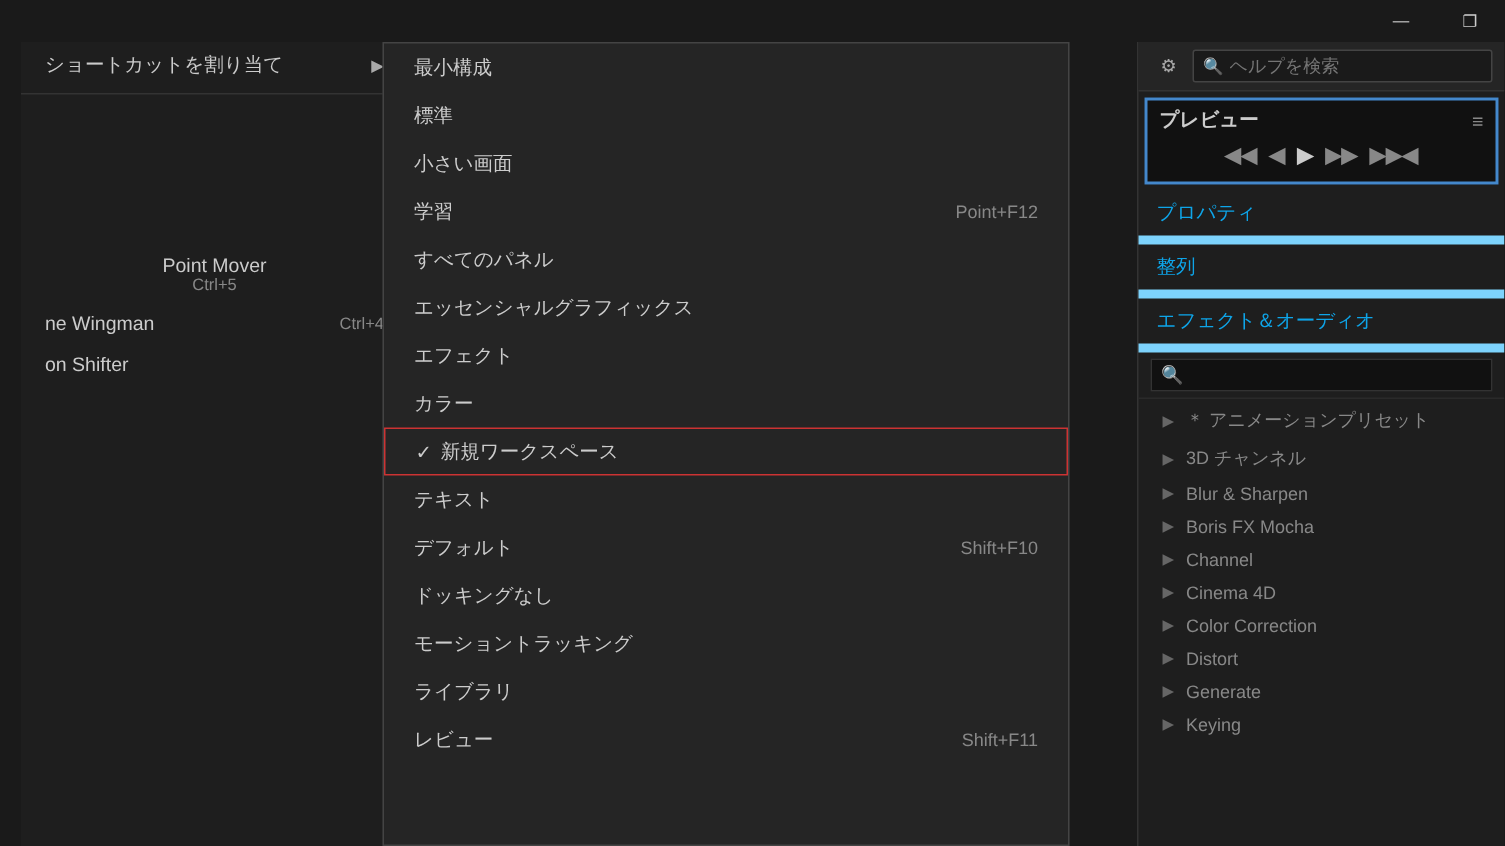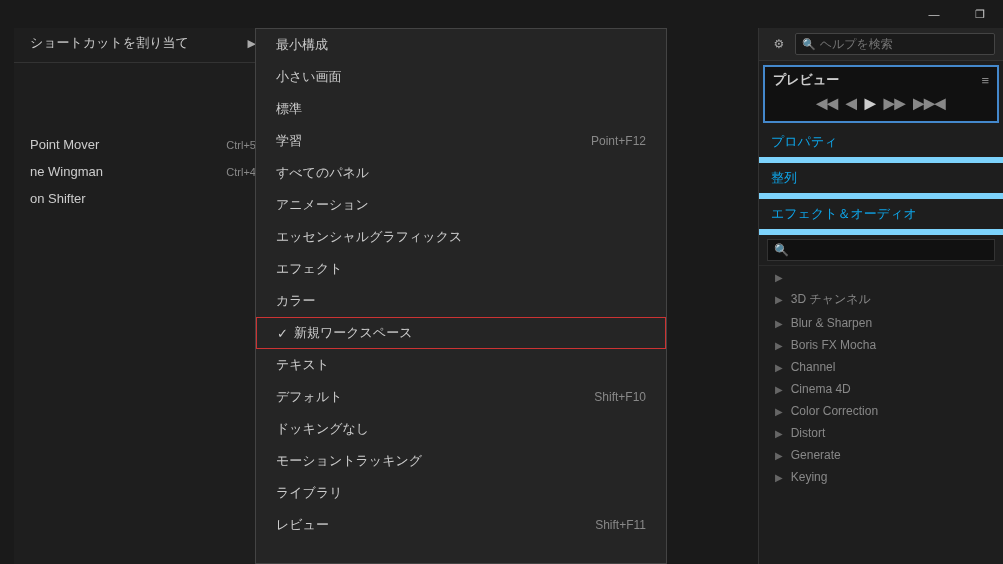"最小構成" .dropdown-menu { width: 412px -> 458px }
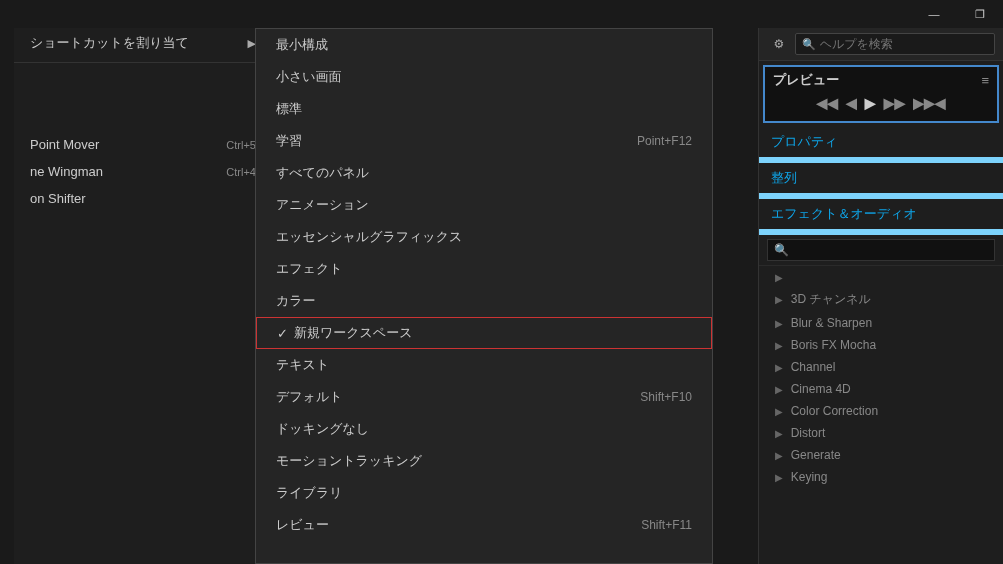"小さい画面" div.menu-item { order: before "標準" -> after "標準" }
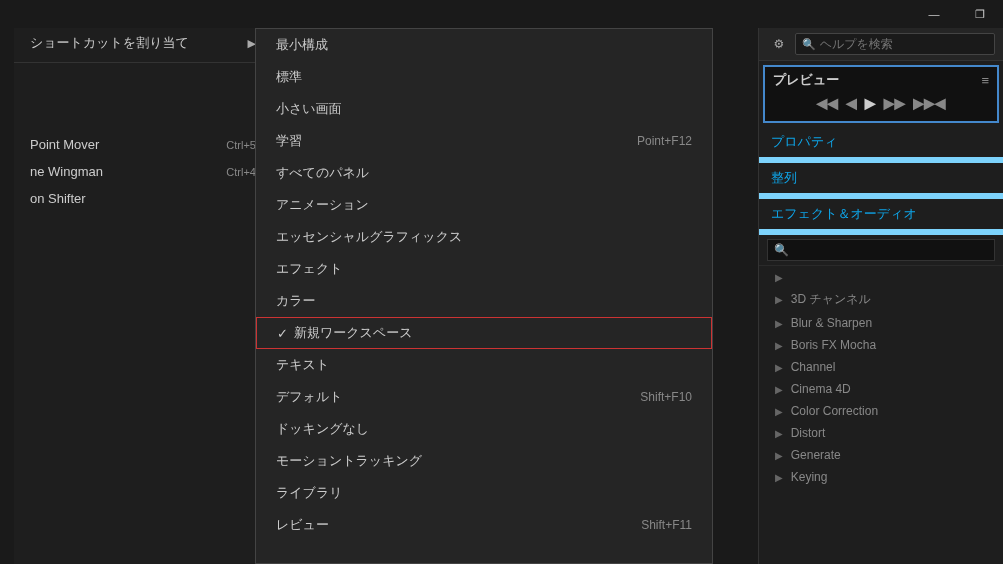"Point Mover" div.left-menu-item { flex-direction: none -> column; margin-top: 68px -> 100px }
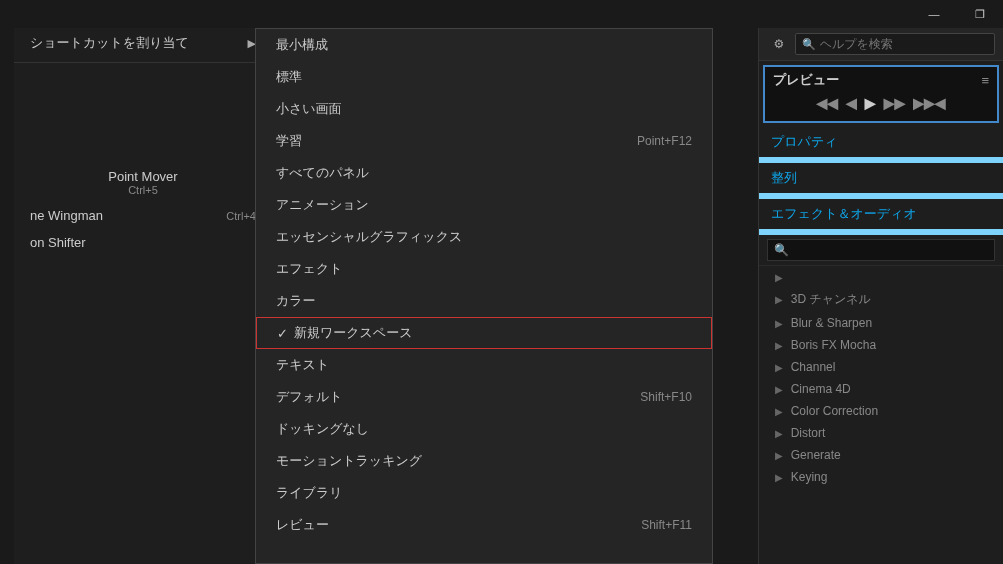"アニメーション" div.menu-item { html: <div> <span>アニメーション</span> </div> -> none }
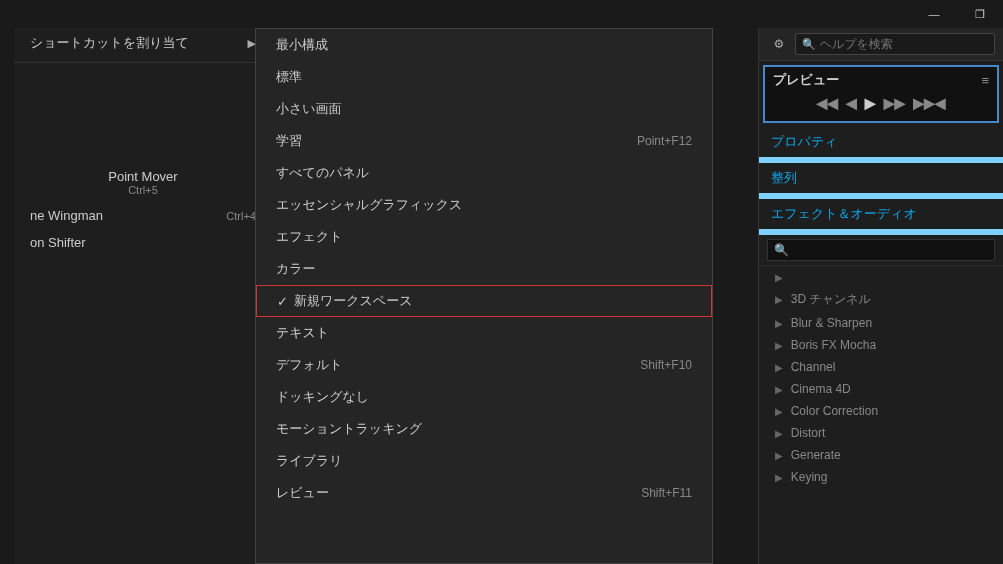"＊ アニメーションプリセット" span { html: none -> <span>＊ アニメーションプリセット</span> }
